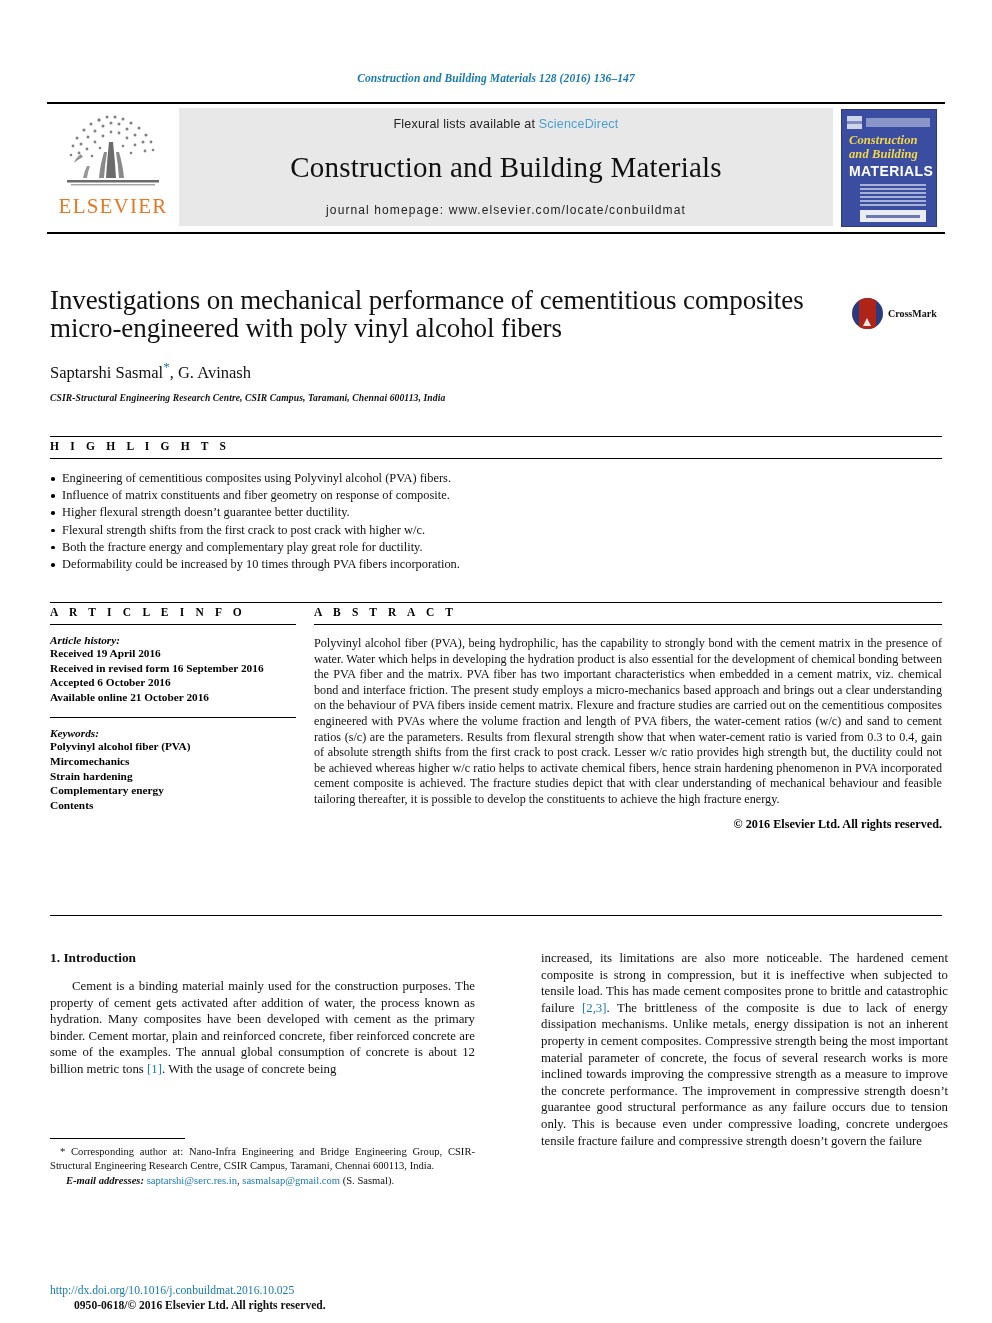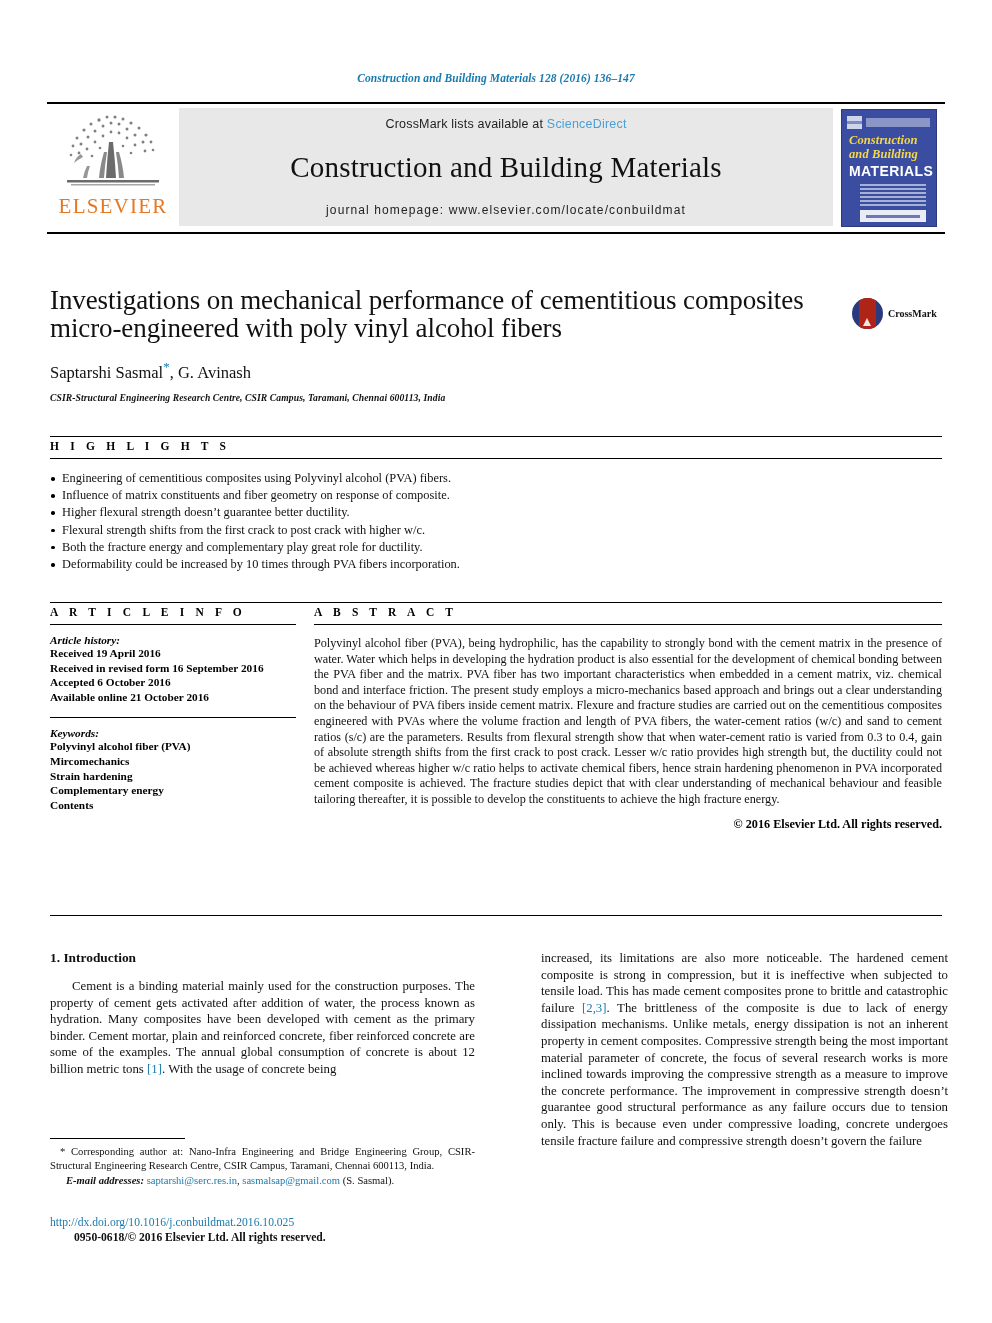"CrossMark lists available at" span { text: CrossMark -> Flexural }
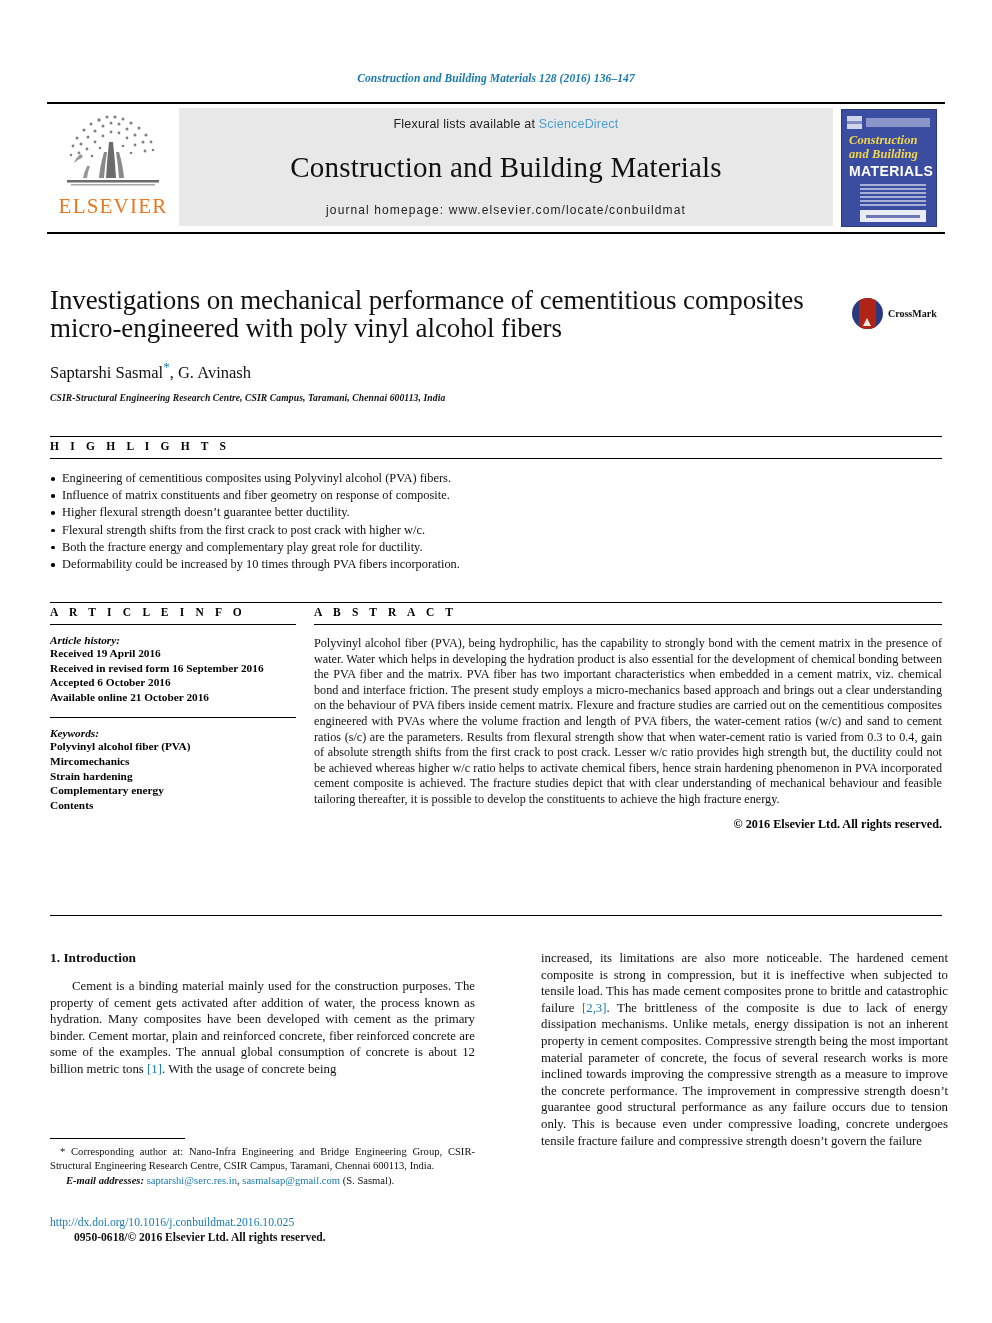"http://dx.doi.org/10.1016/j.conbuildmat." .footer { top: 1216px -> 1284px }
